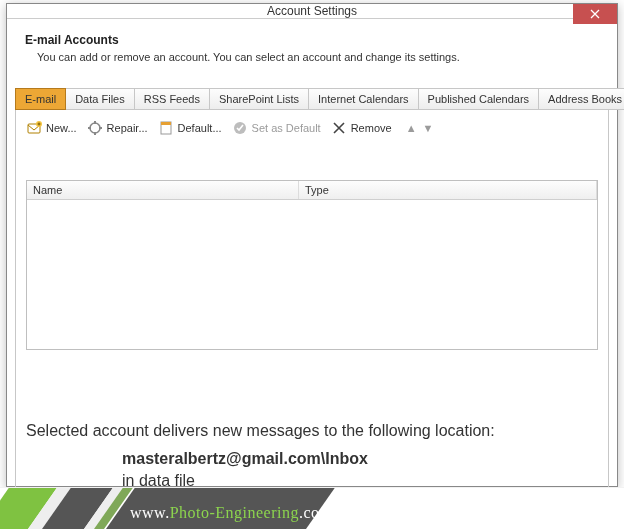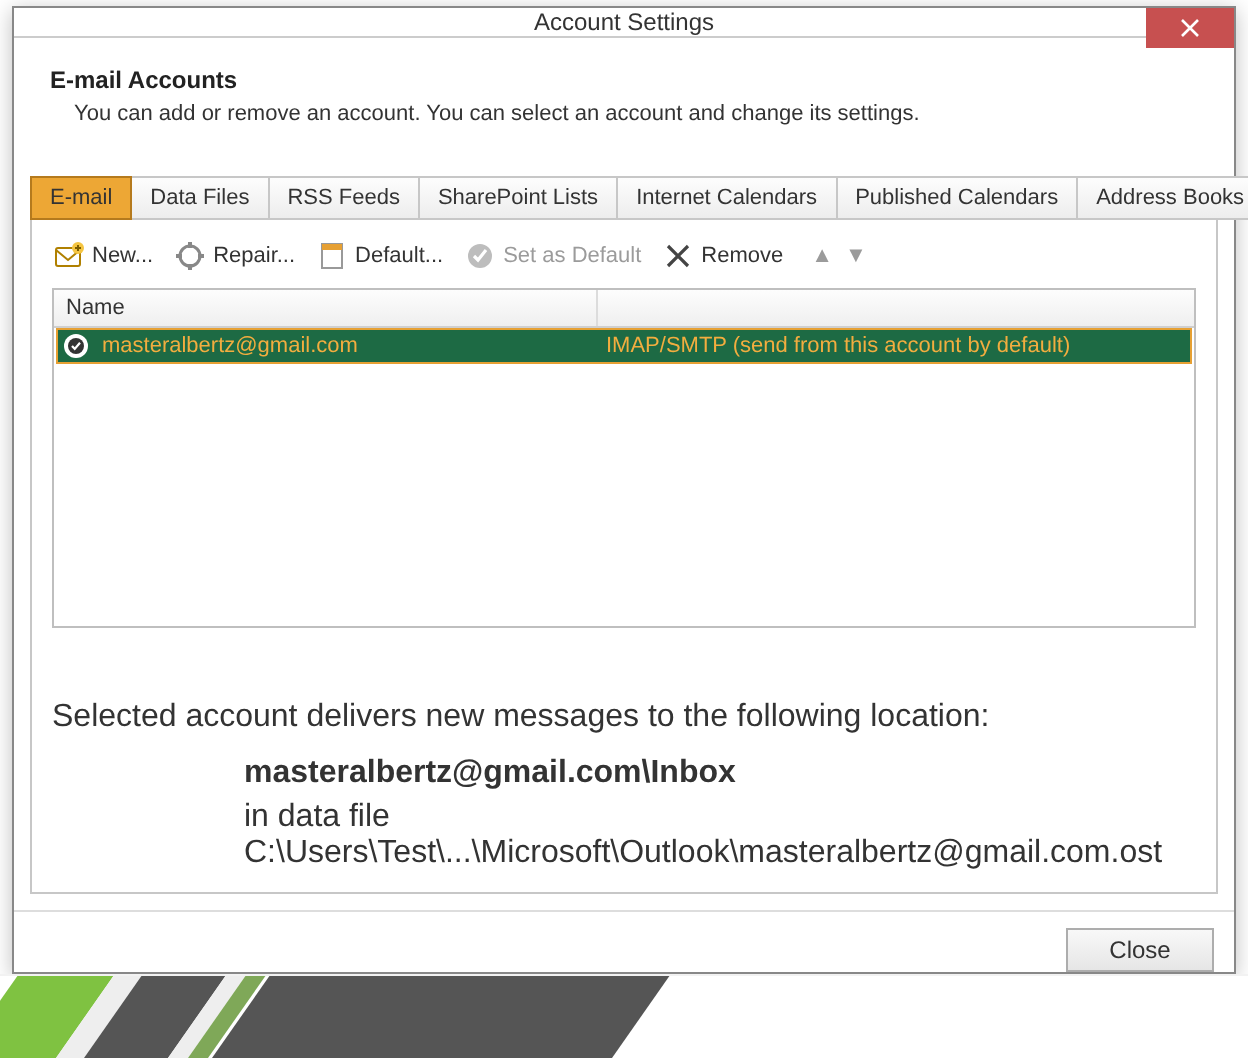"New..." .tab-panel { gap: none -> 36px }
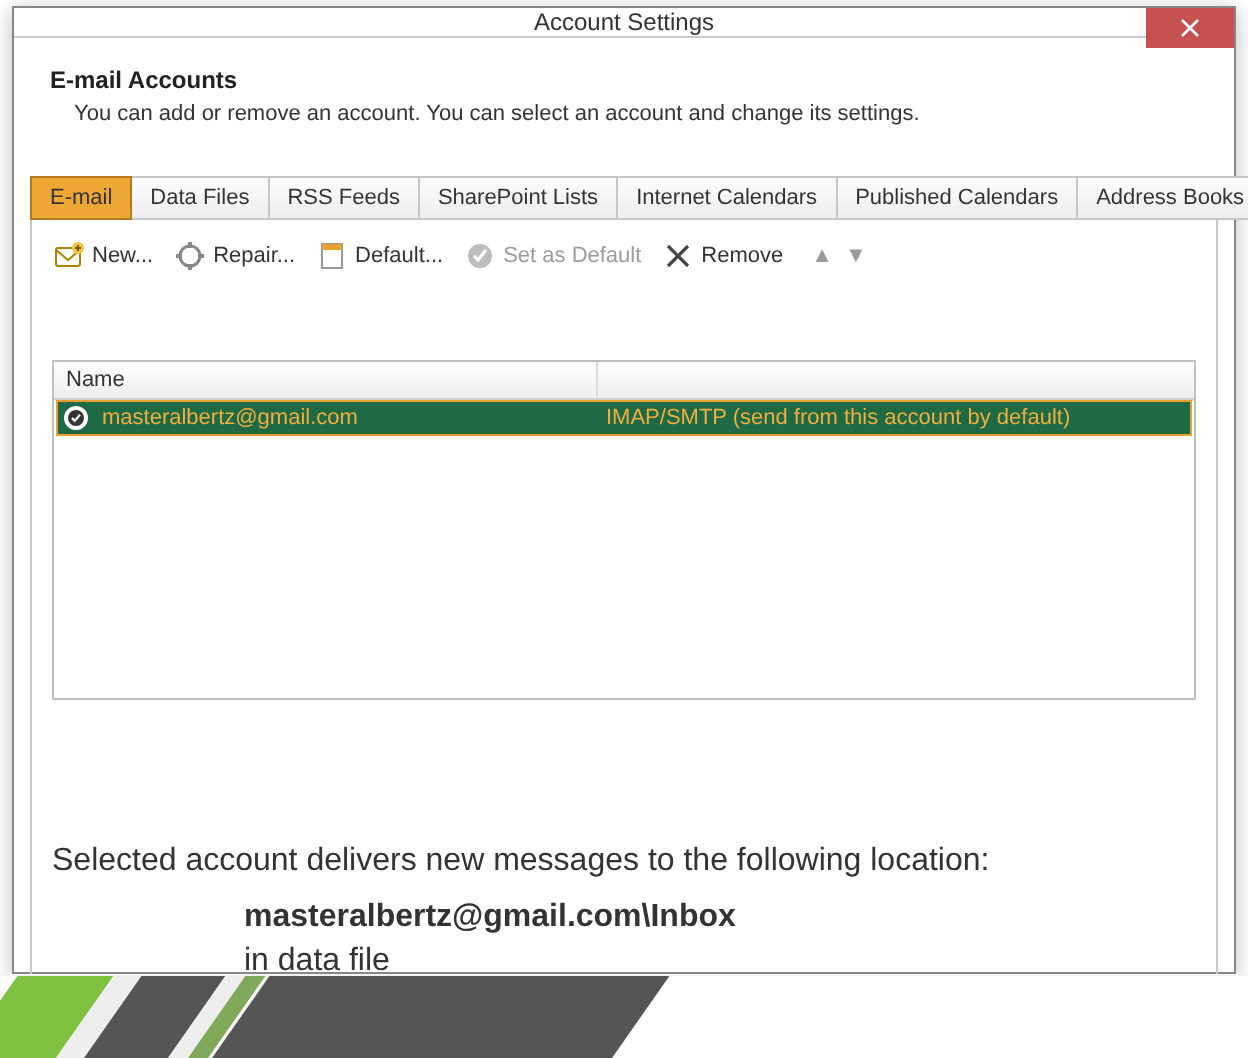"Type" div.col { html: none -> <div>Type</div> }
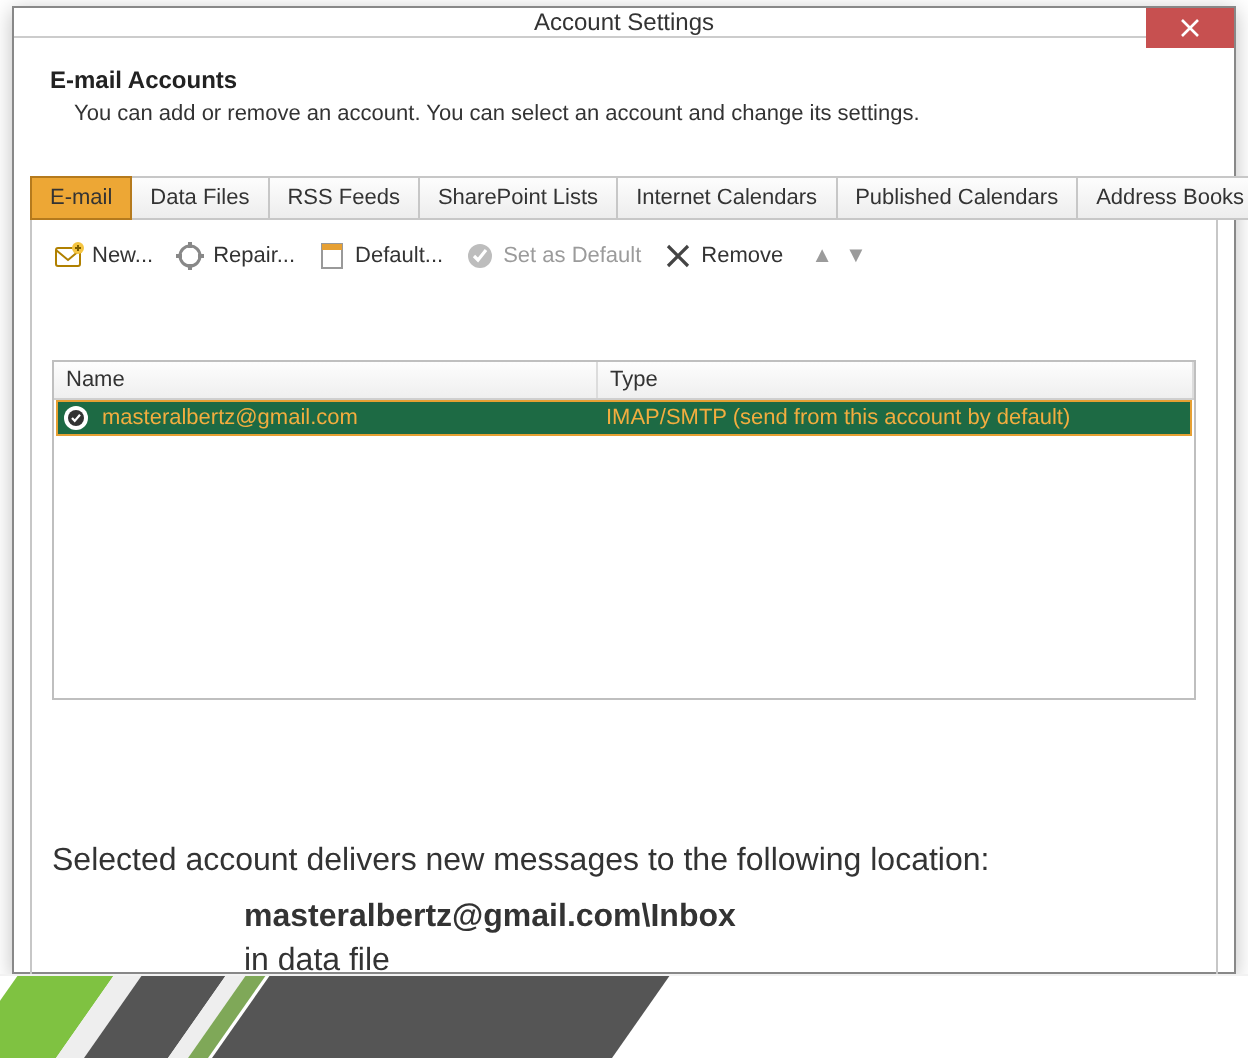"masteralbertz@gmail.com" div.row { html: <div> <div> <span> <svg> <circle></circle> <path></path> </svg> </span> </div> <div>masteralbertz@gmail.com</div> <div>IMAP/SMTP (send from this account by default)</div> </div> -> none }
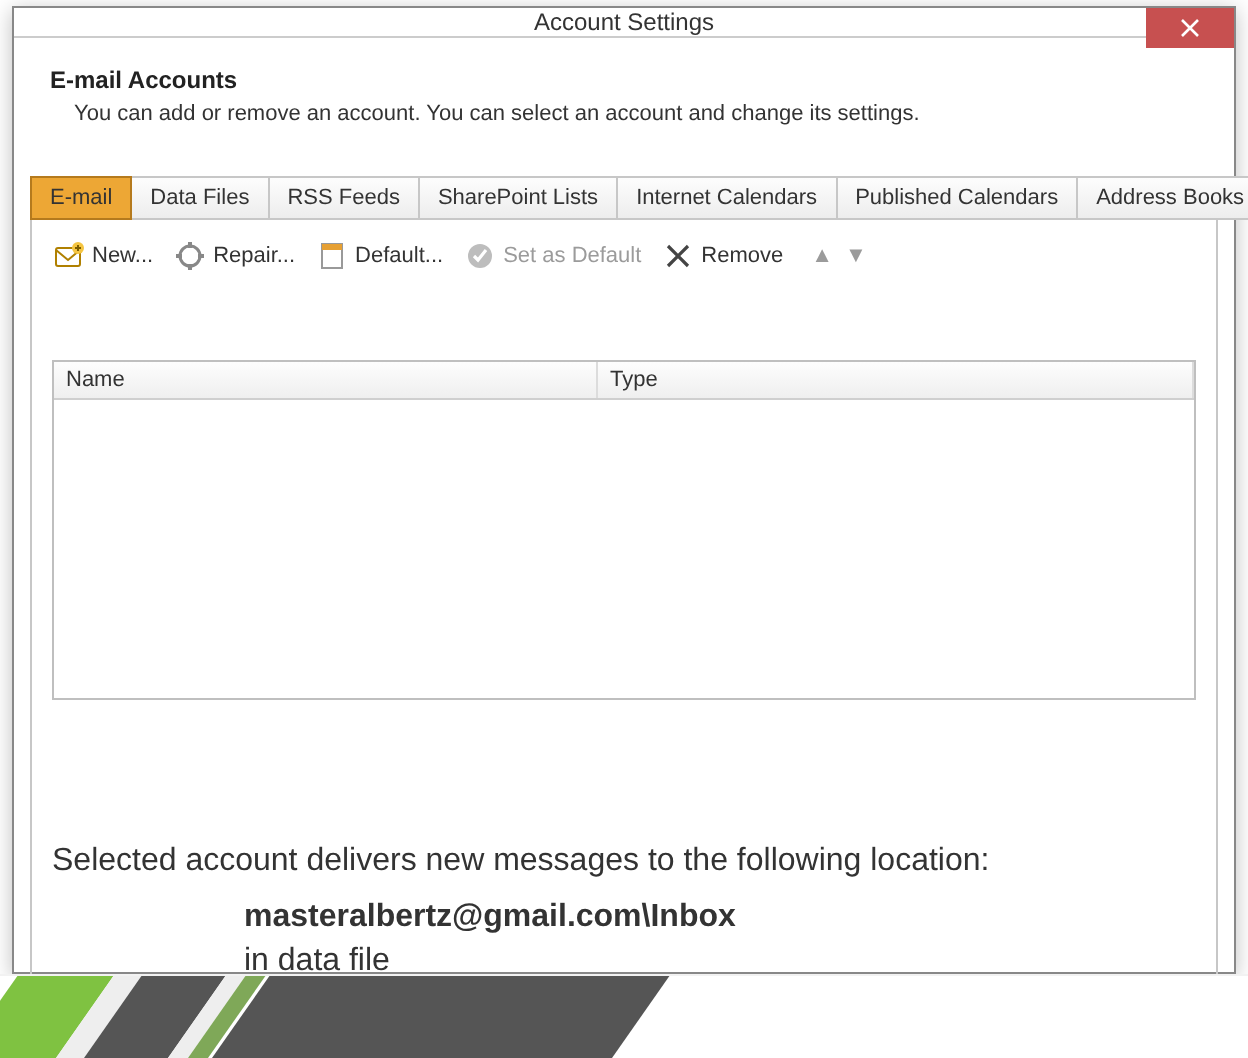"www.Photo-Engineering.com" div.wm-text { html: none -> <div> <span>www.</span><span>Photo-Engineering</span><span>.com</span> </div> }
